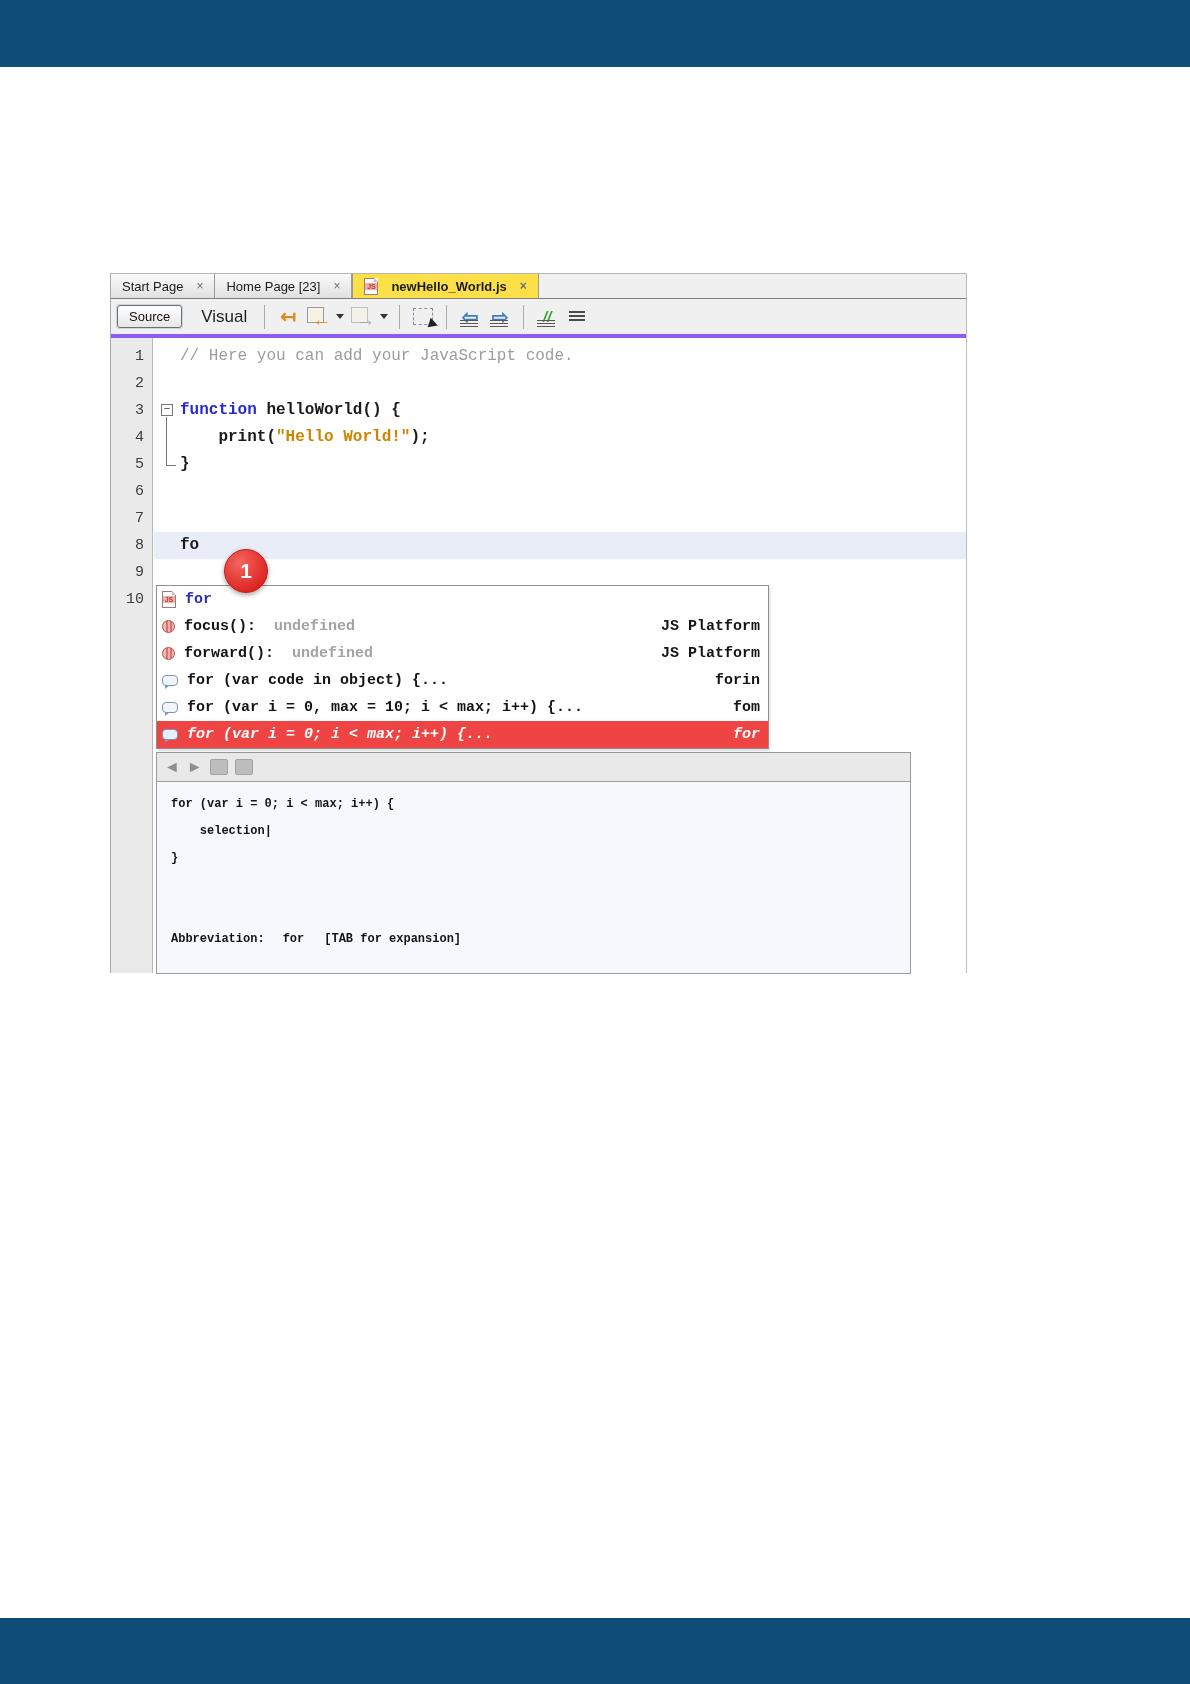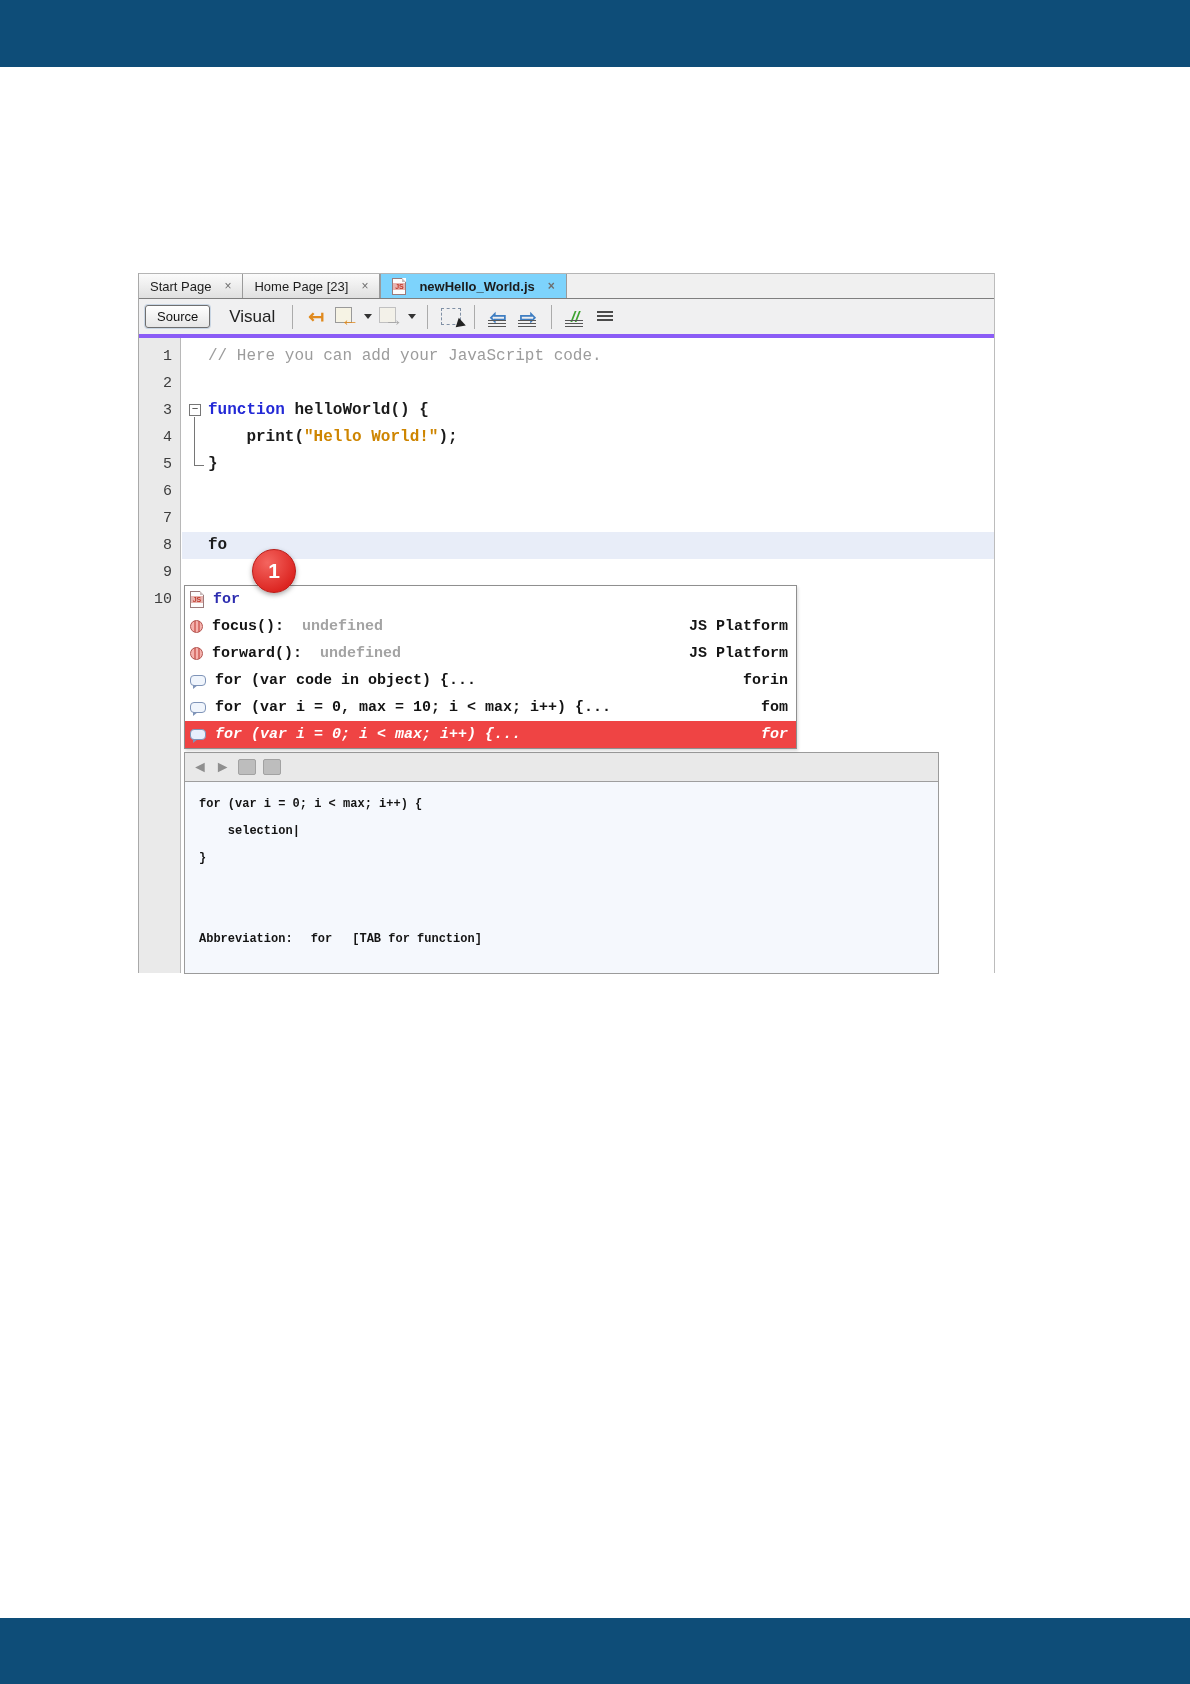"Start Page" .ide { margin-left: 28px -> none }
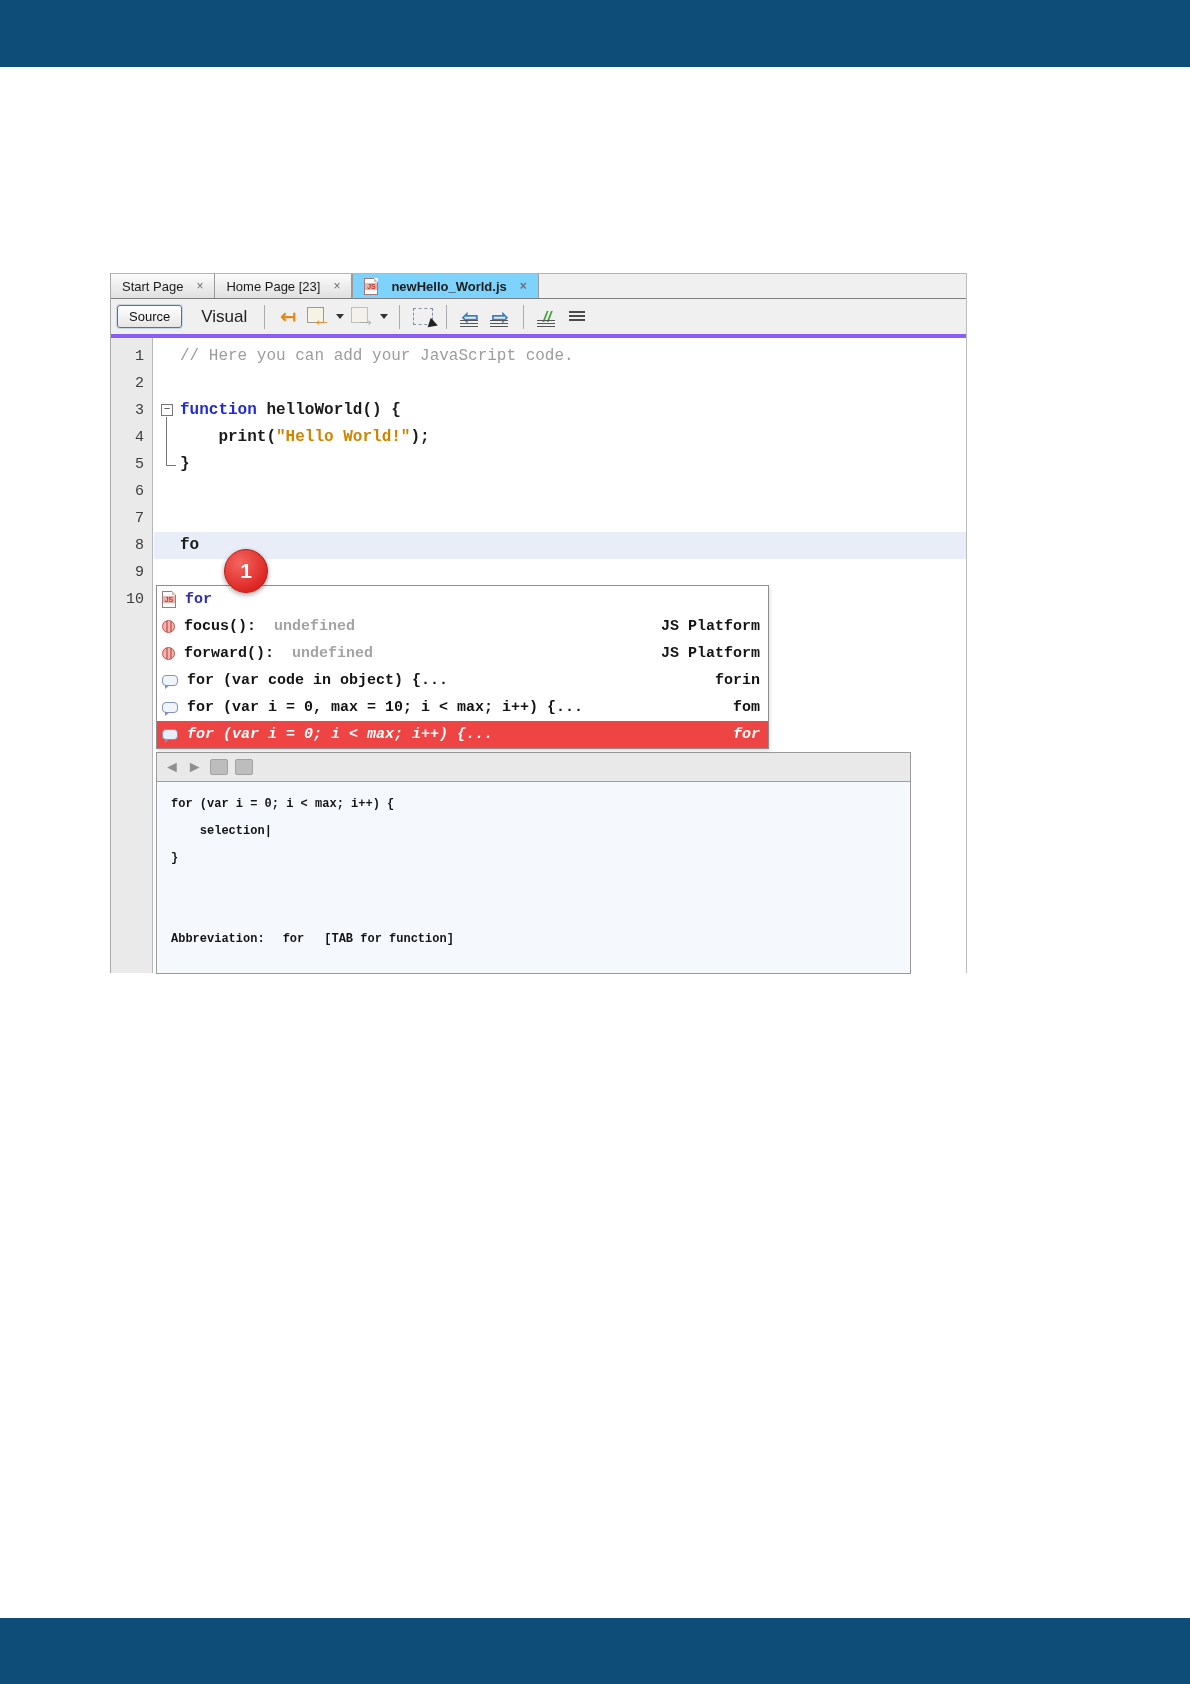"newHello_World.js" .tab.active { background: #7dd3fc -> #fde047 }
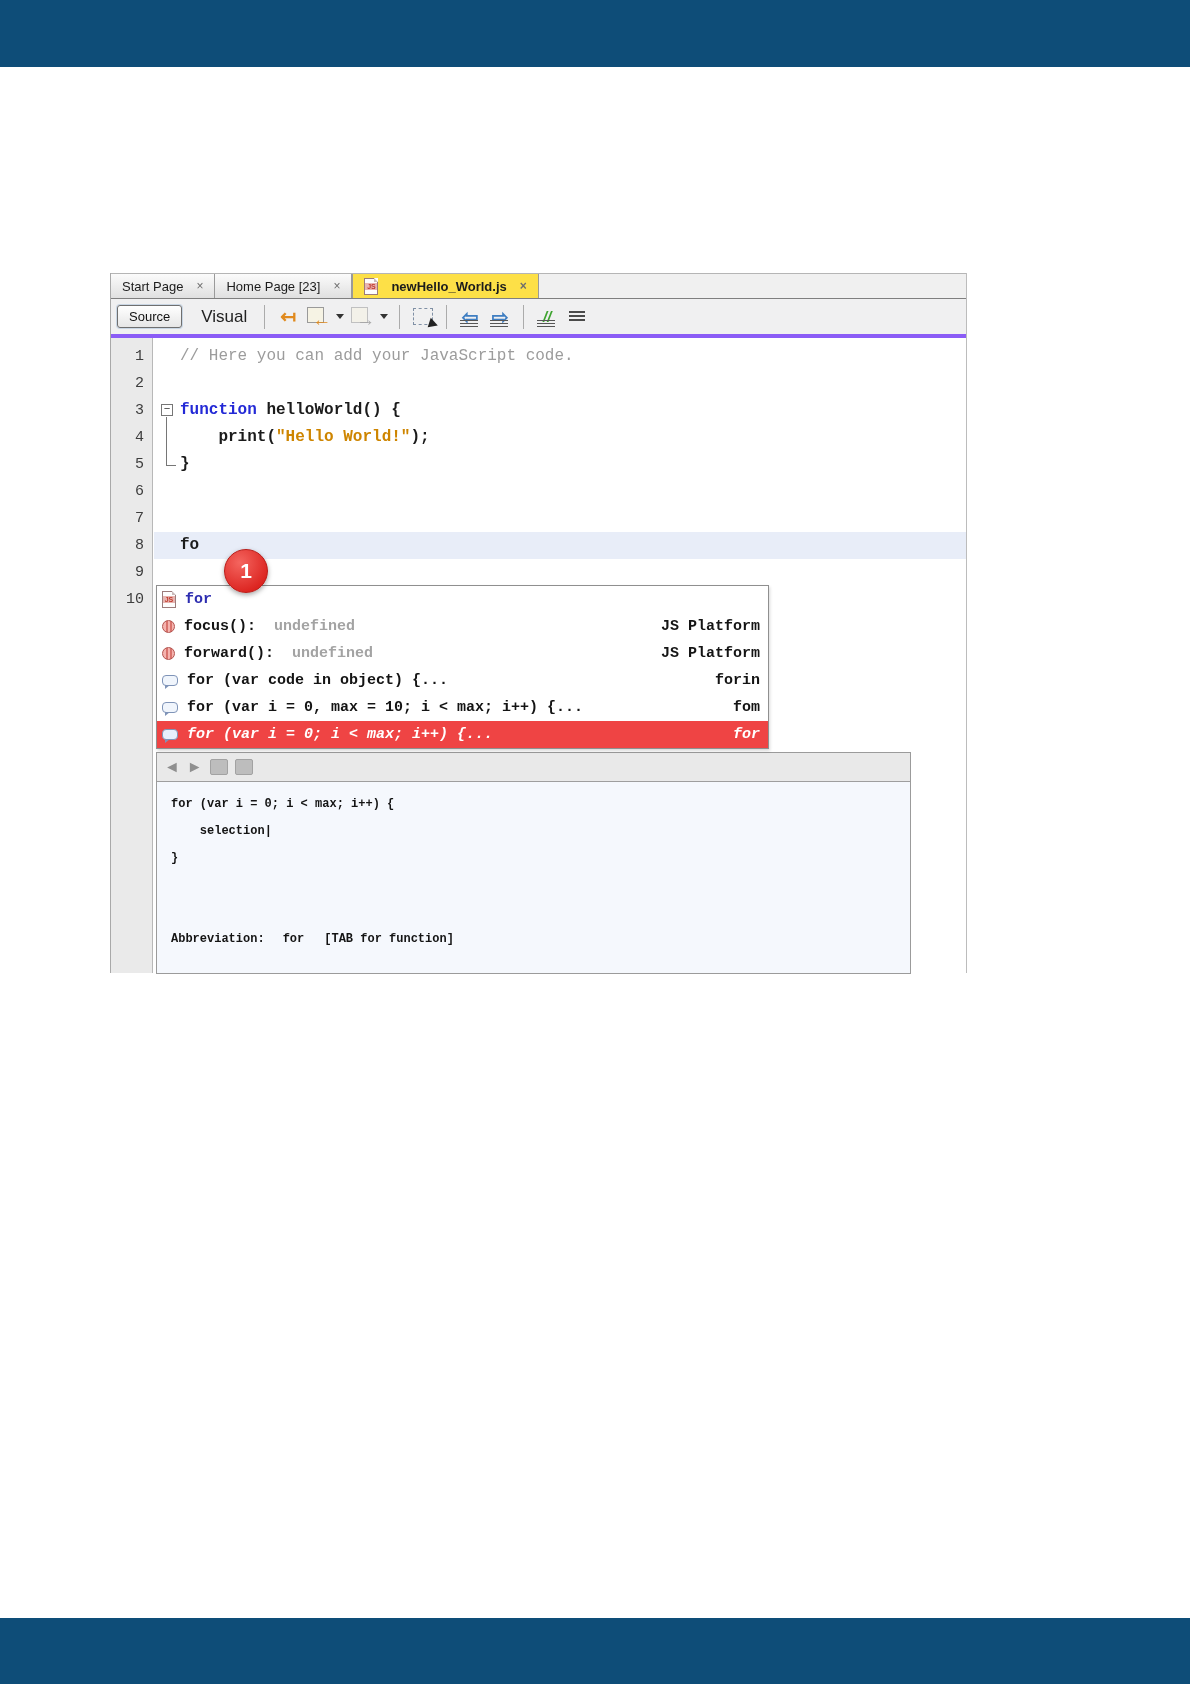"[TAB for function]" span.abbrev-hint { text: function -> expansion }
